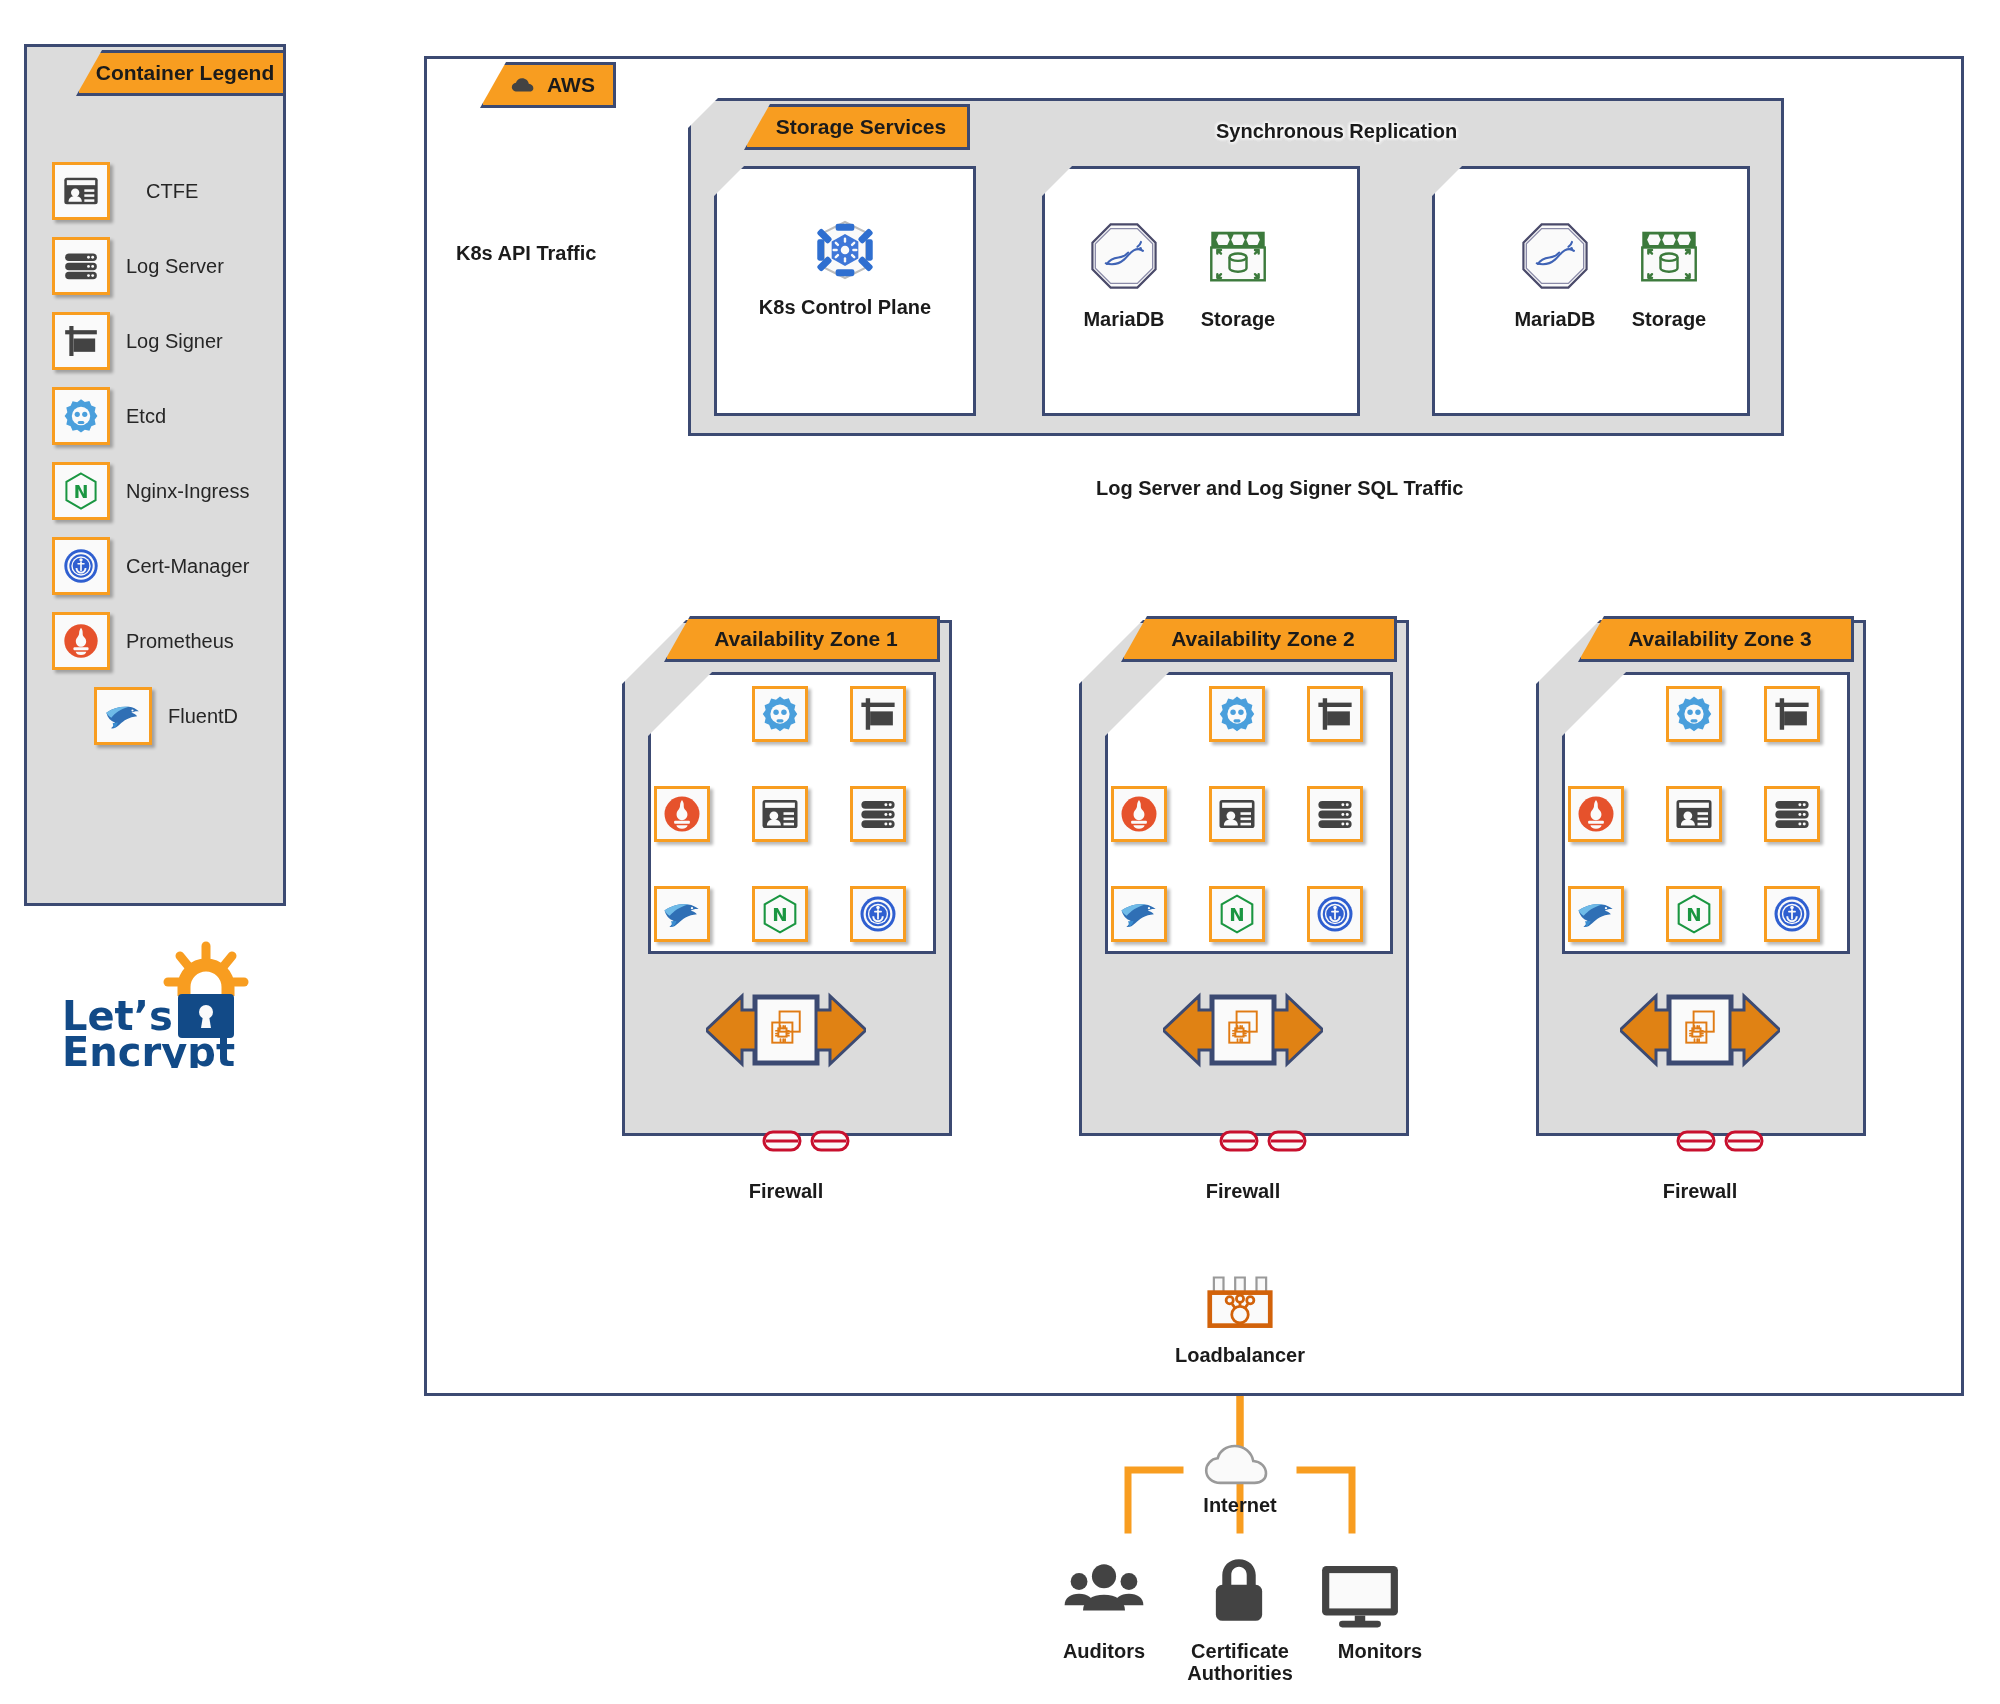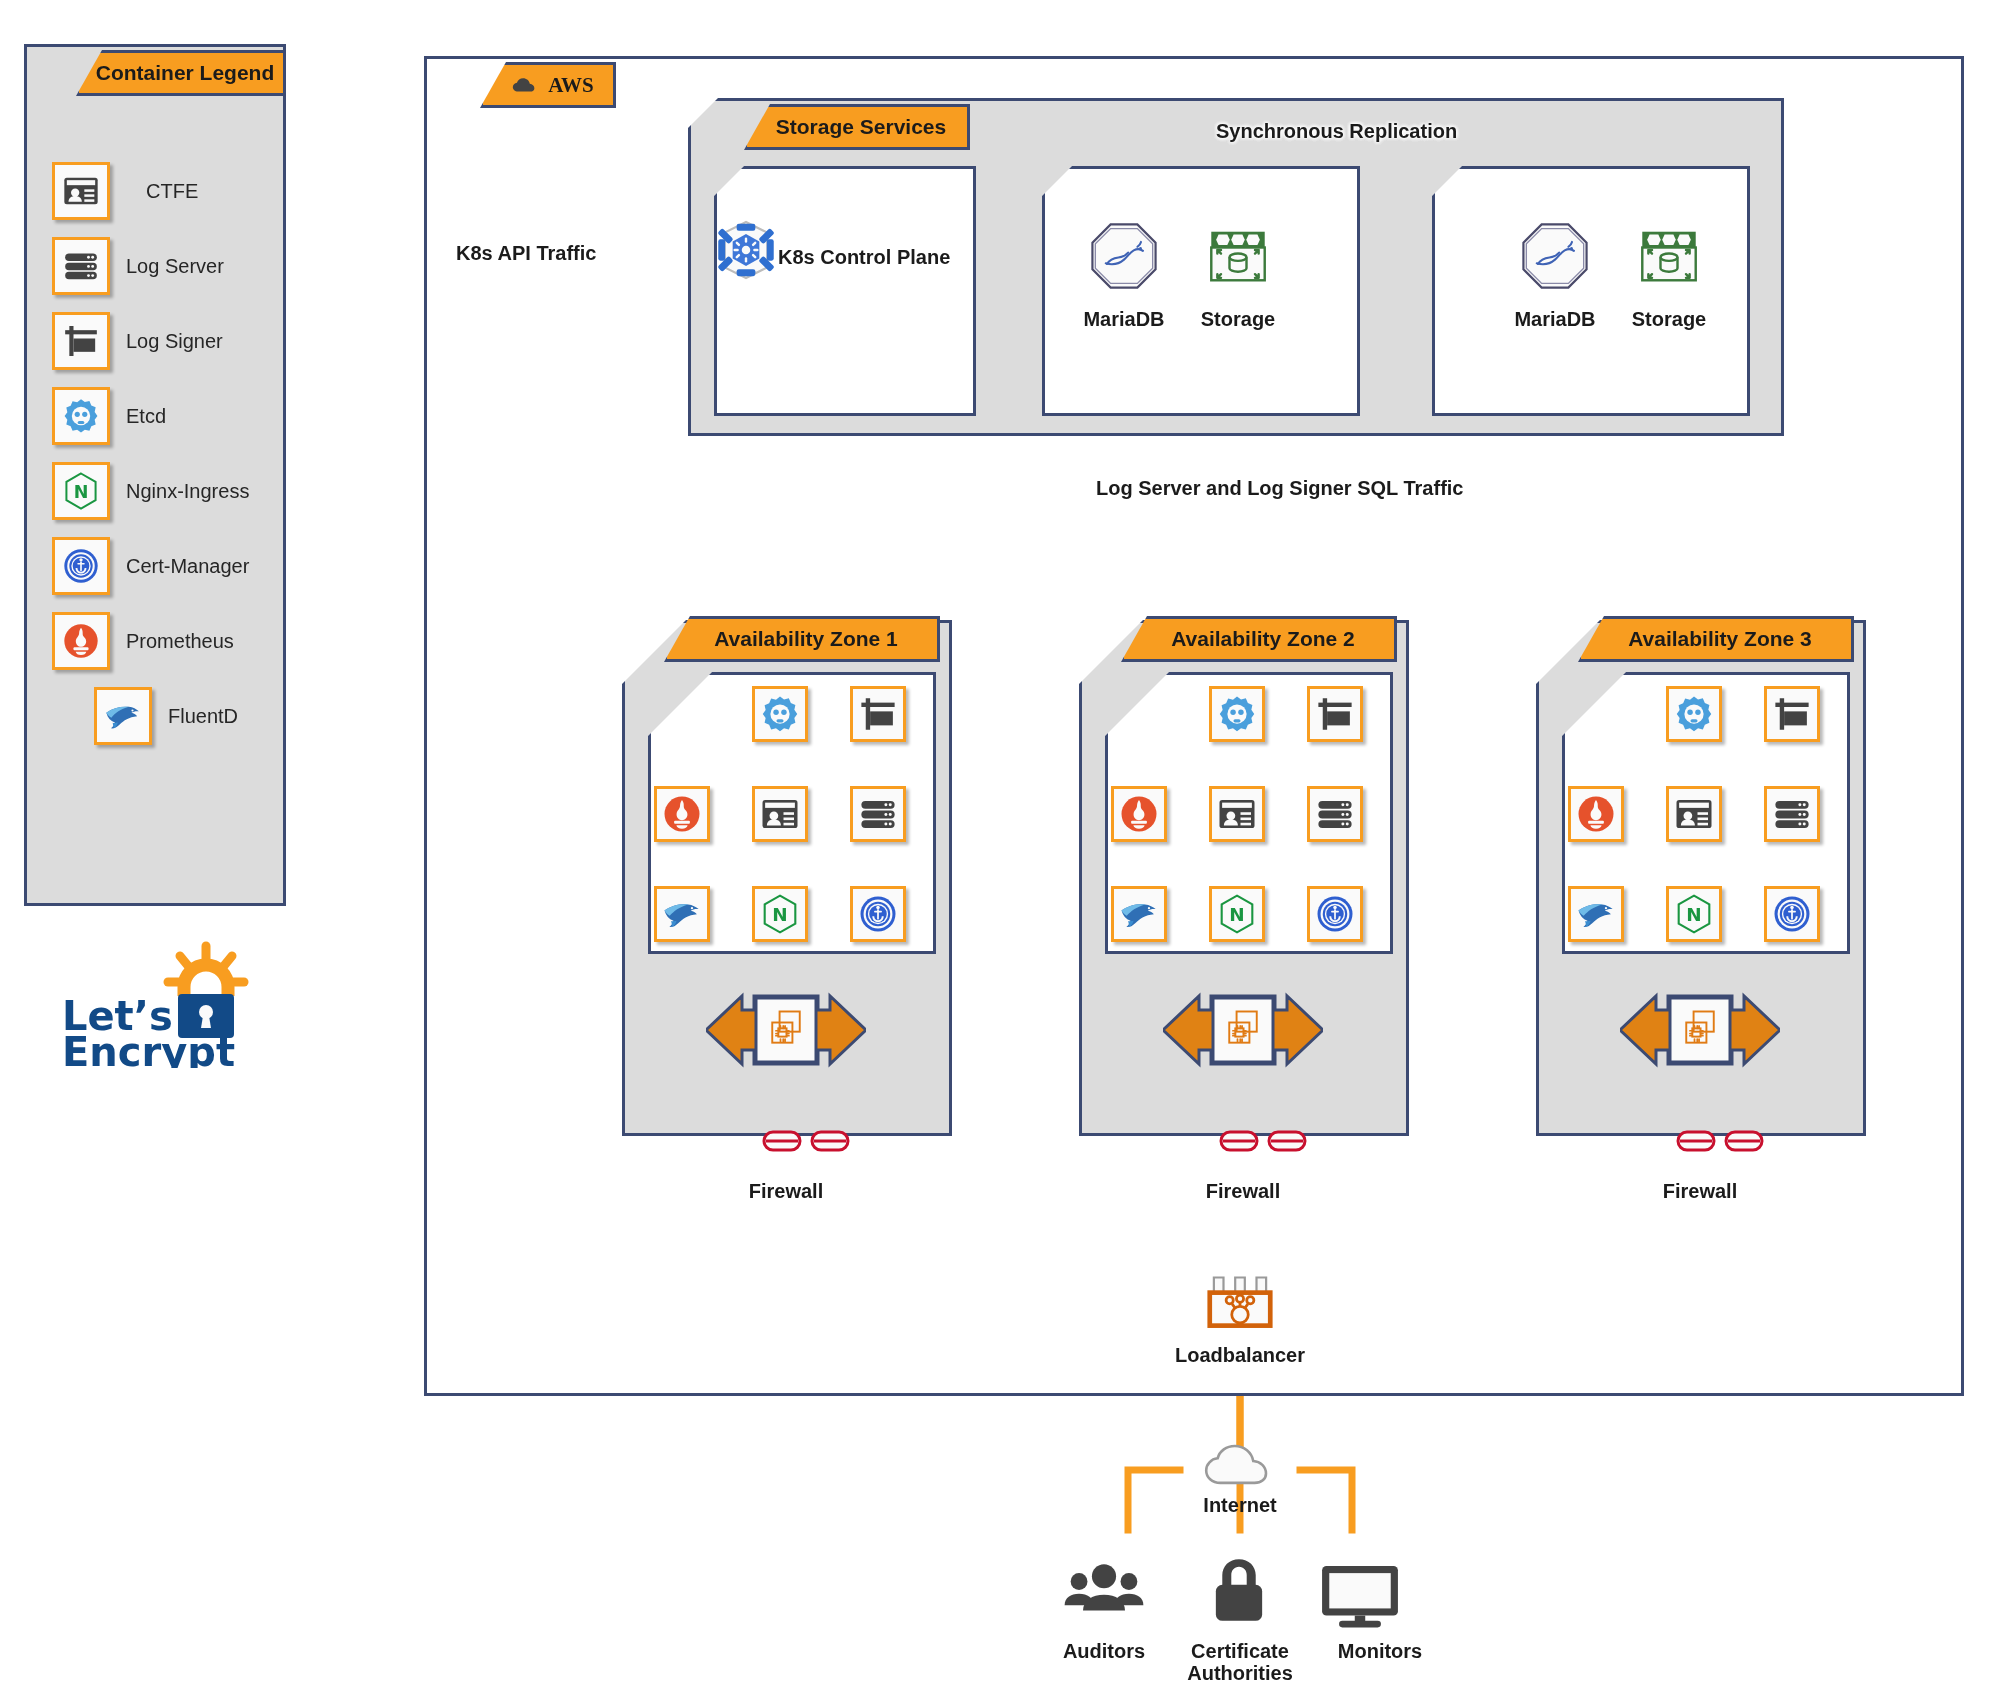"AWS" div.tab { font-family: Liberation Serif, serif -> none }
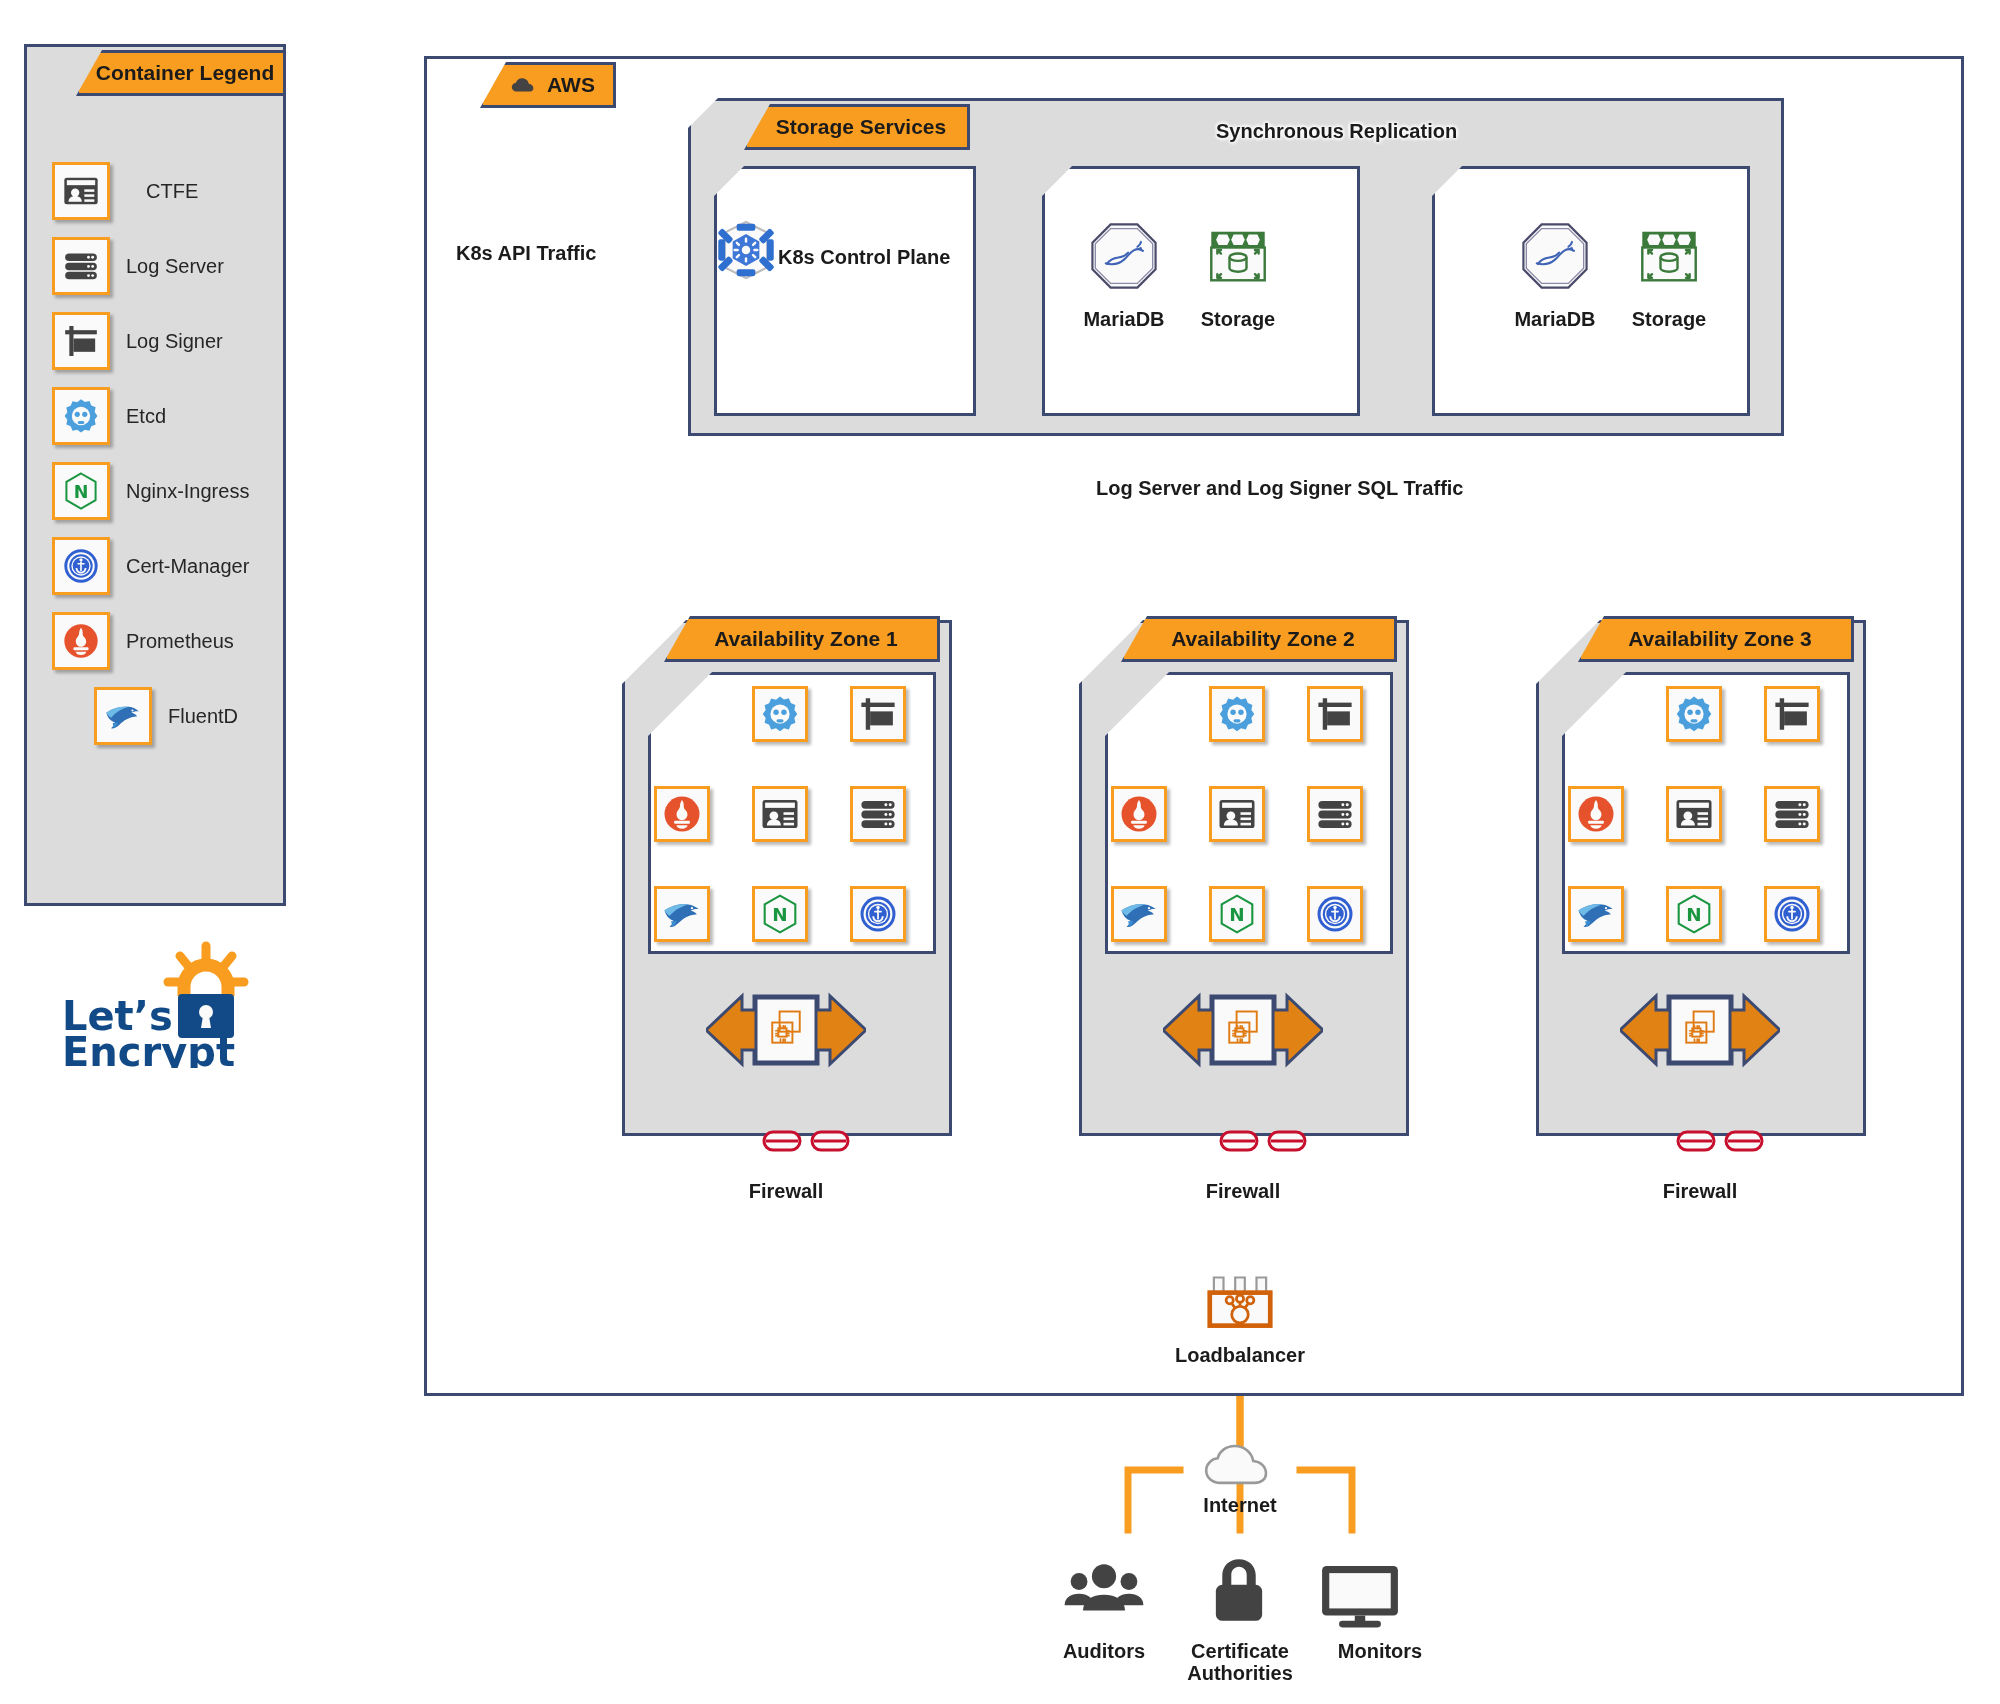"K8s Control Plane" .ms-node { flex-direction: row -> column }
